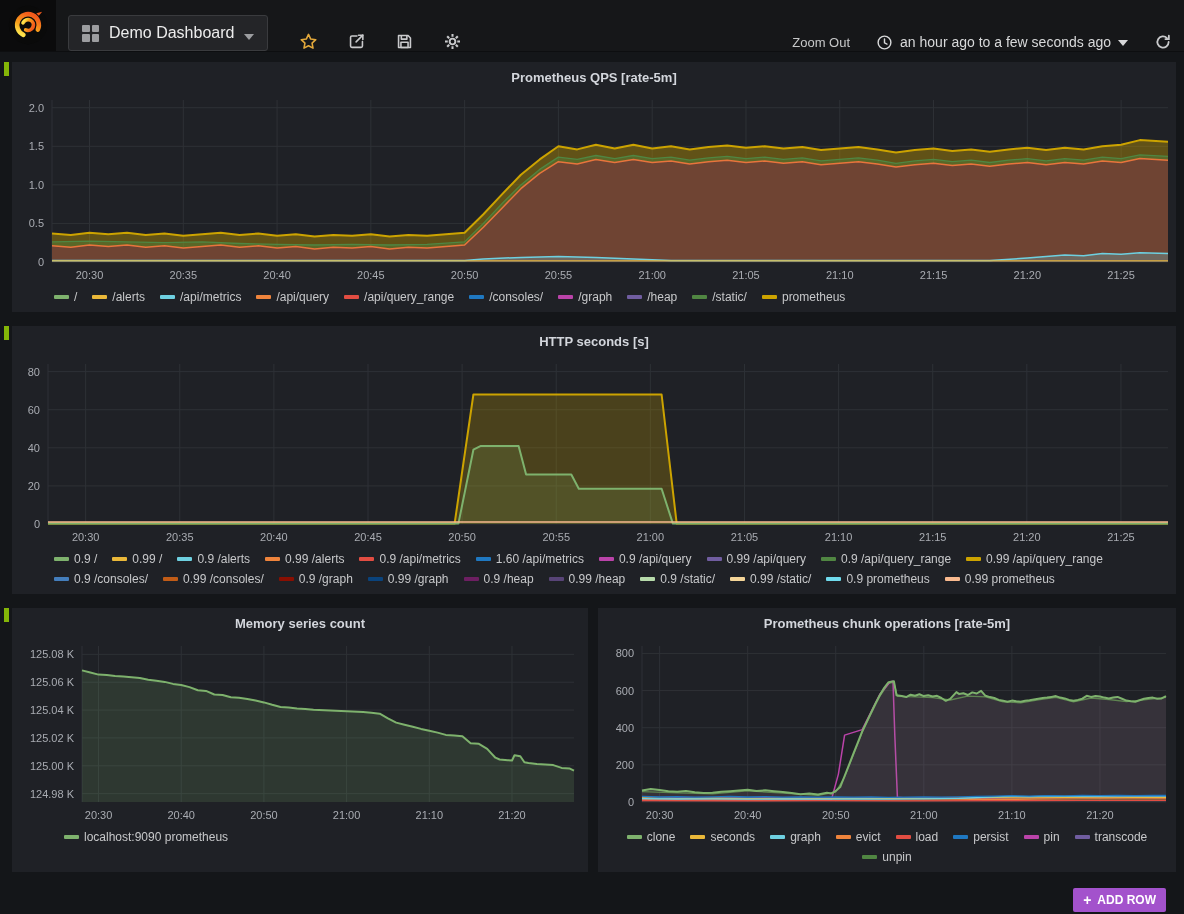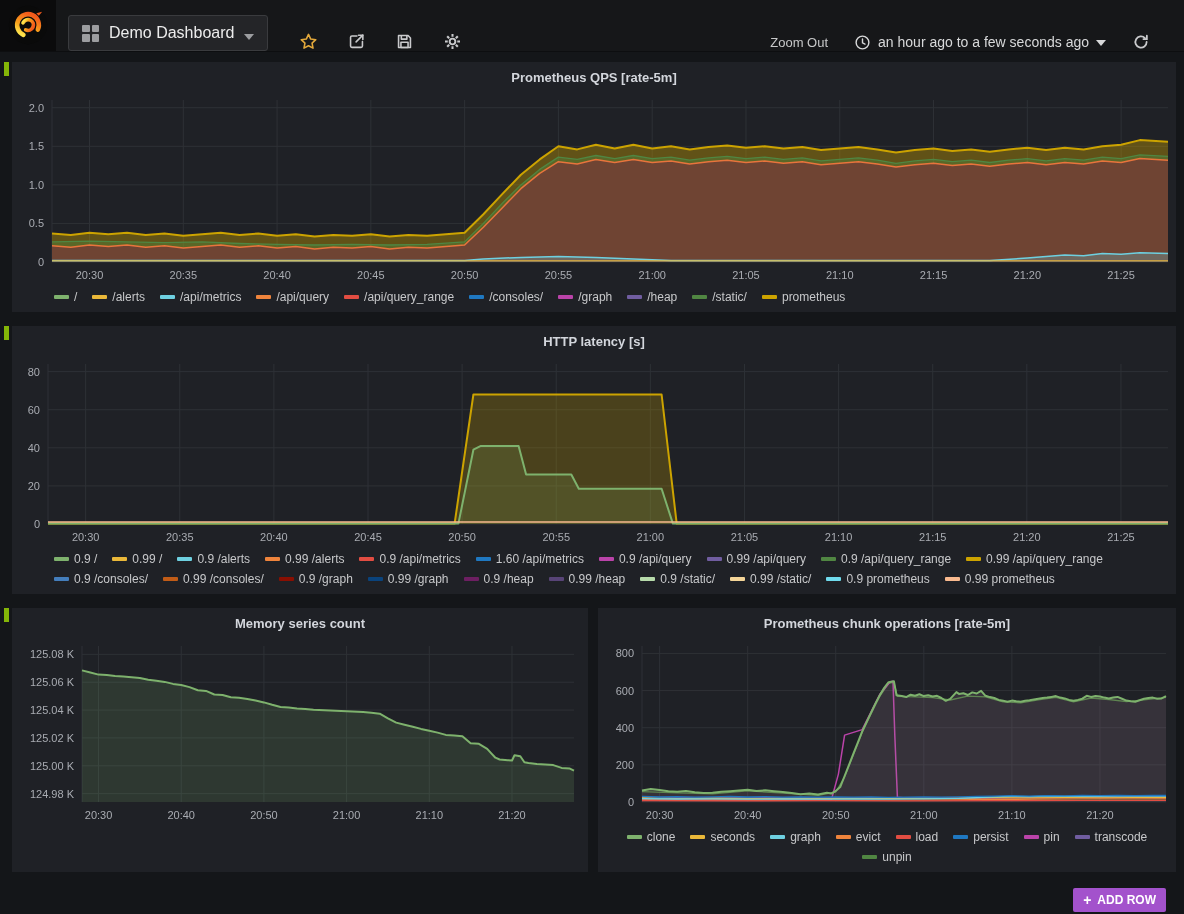"Zoom Out" .nav-right { padding-right: 34px -> 12px }
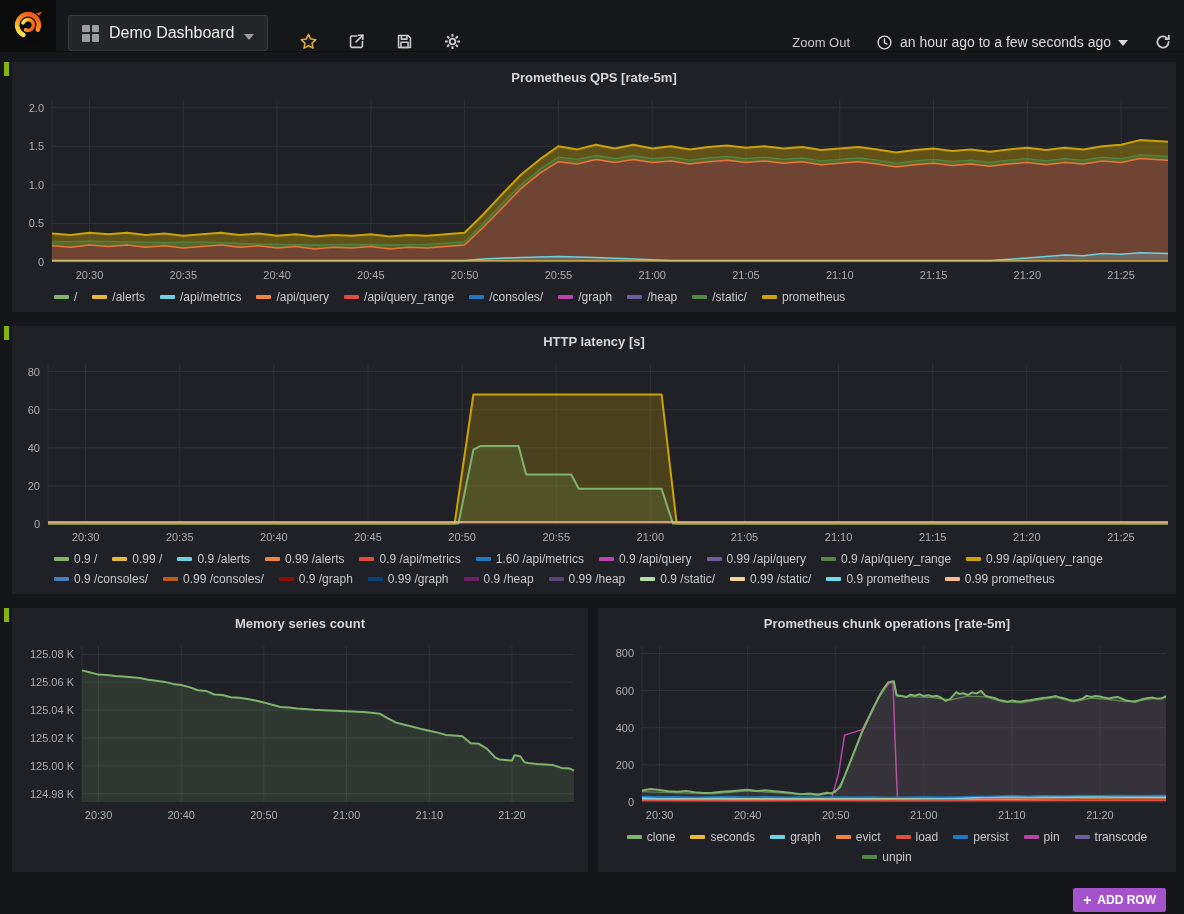"HTTP latency [s]" div.panel-title { text: latency -> seconds }
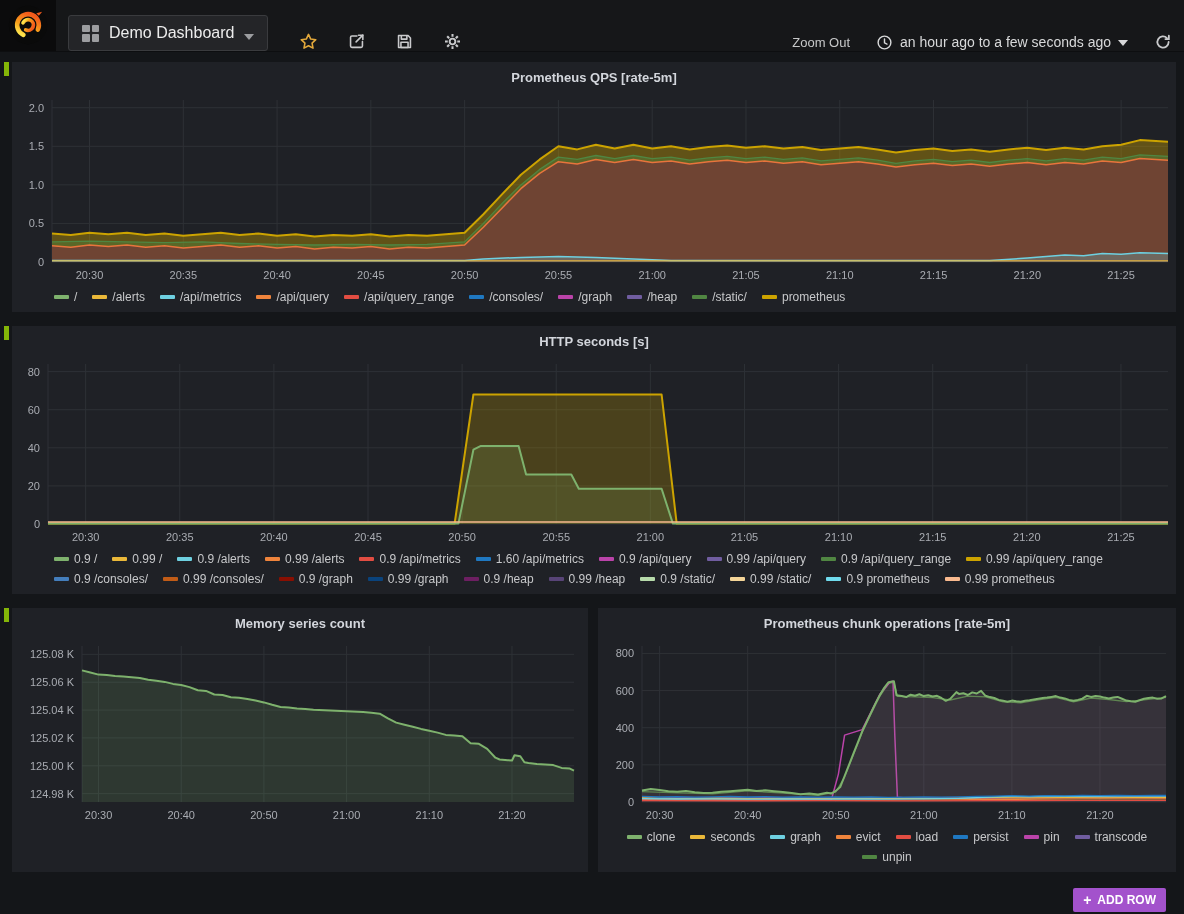"localhost:9090 prometheus" div.legend { html: none -> <div> <span> <i></i> <span>localhost:9090 prometheus</span> </span> </div> }
